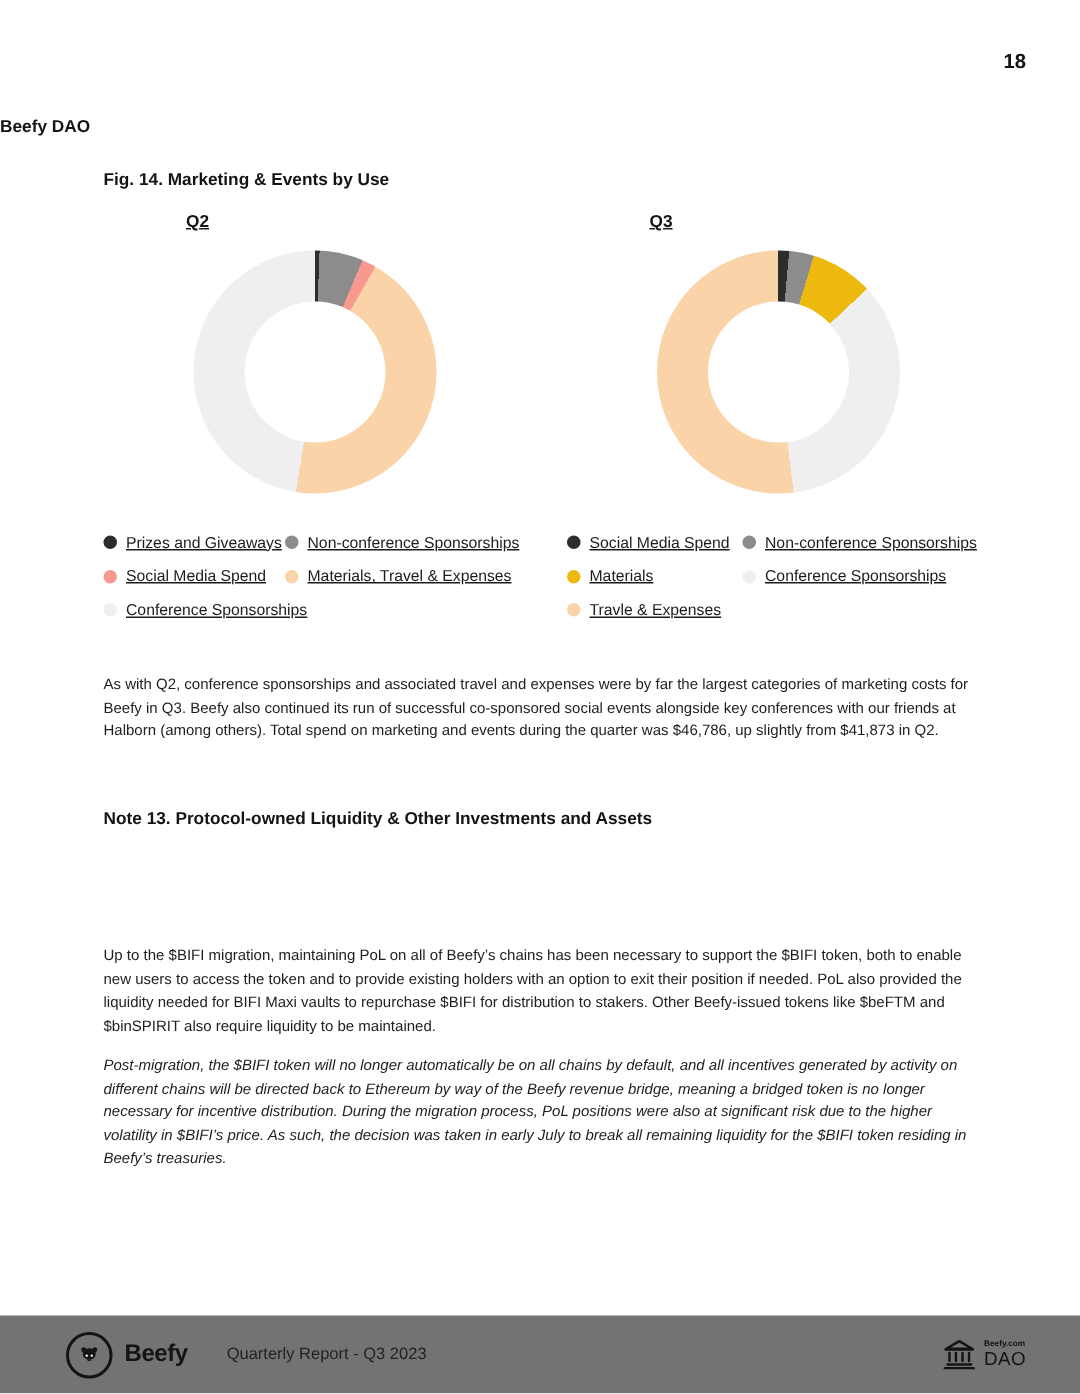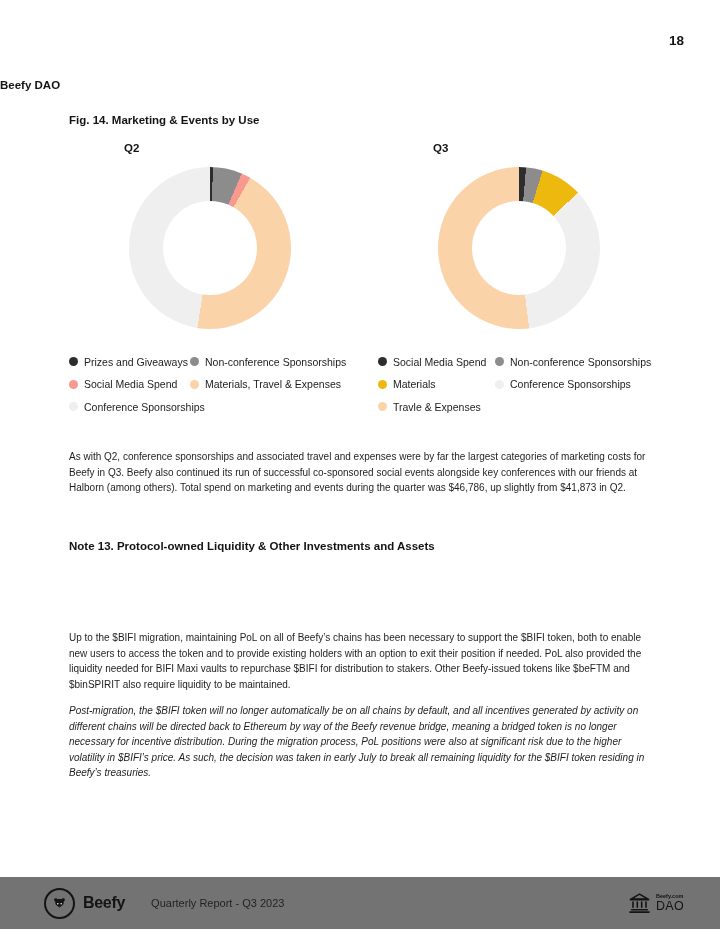"Q2" .chart-col { text-decoration: none -> underline }
